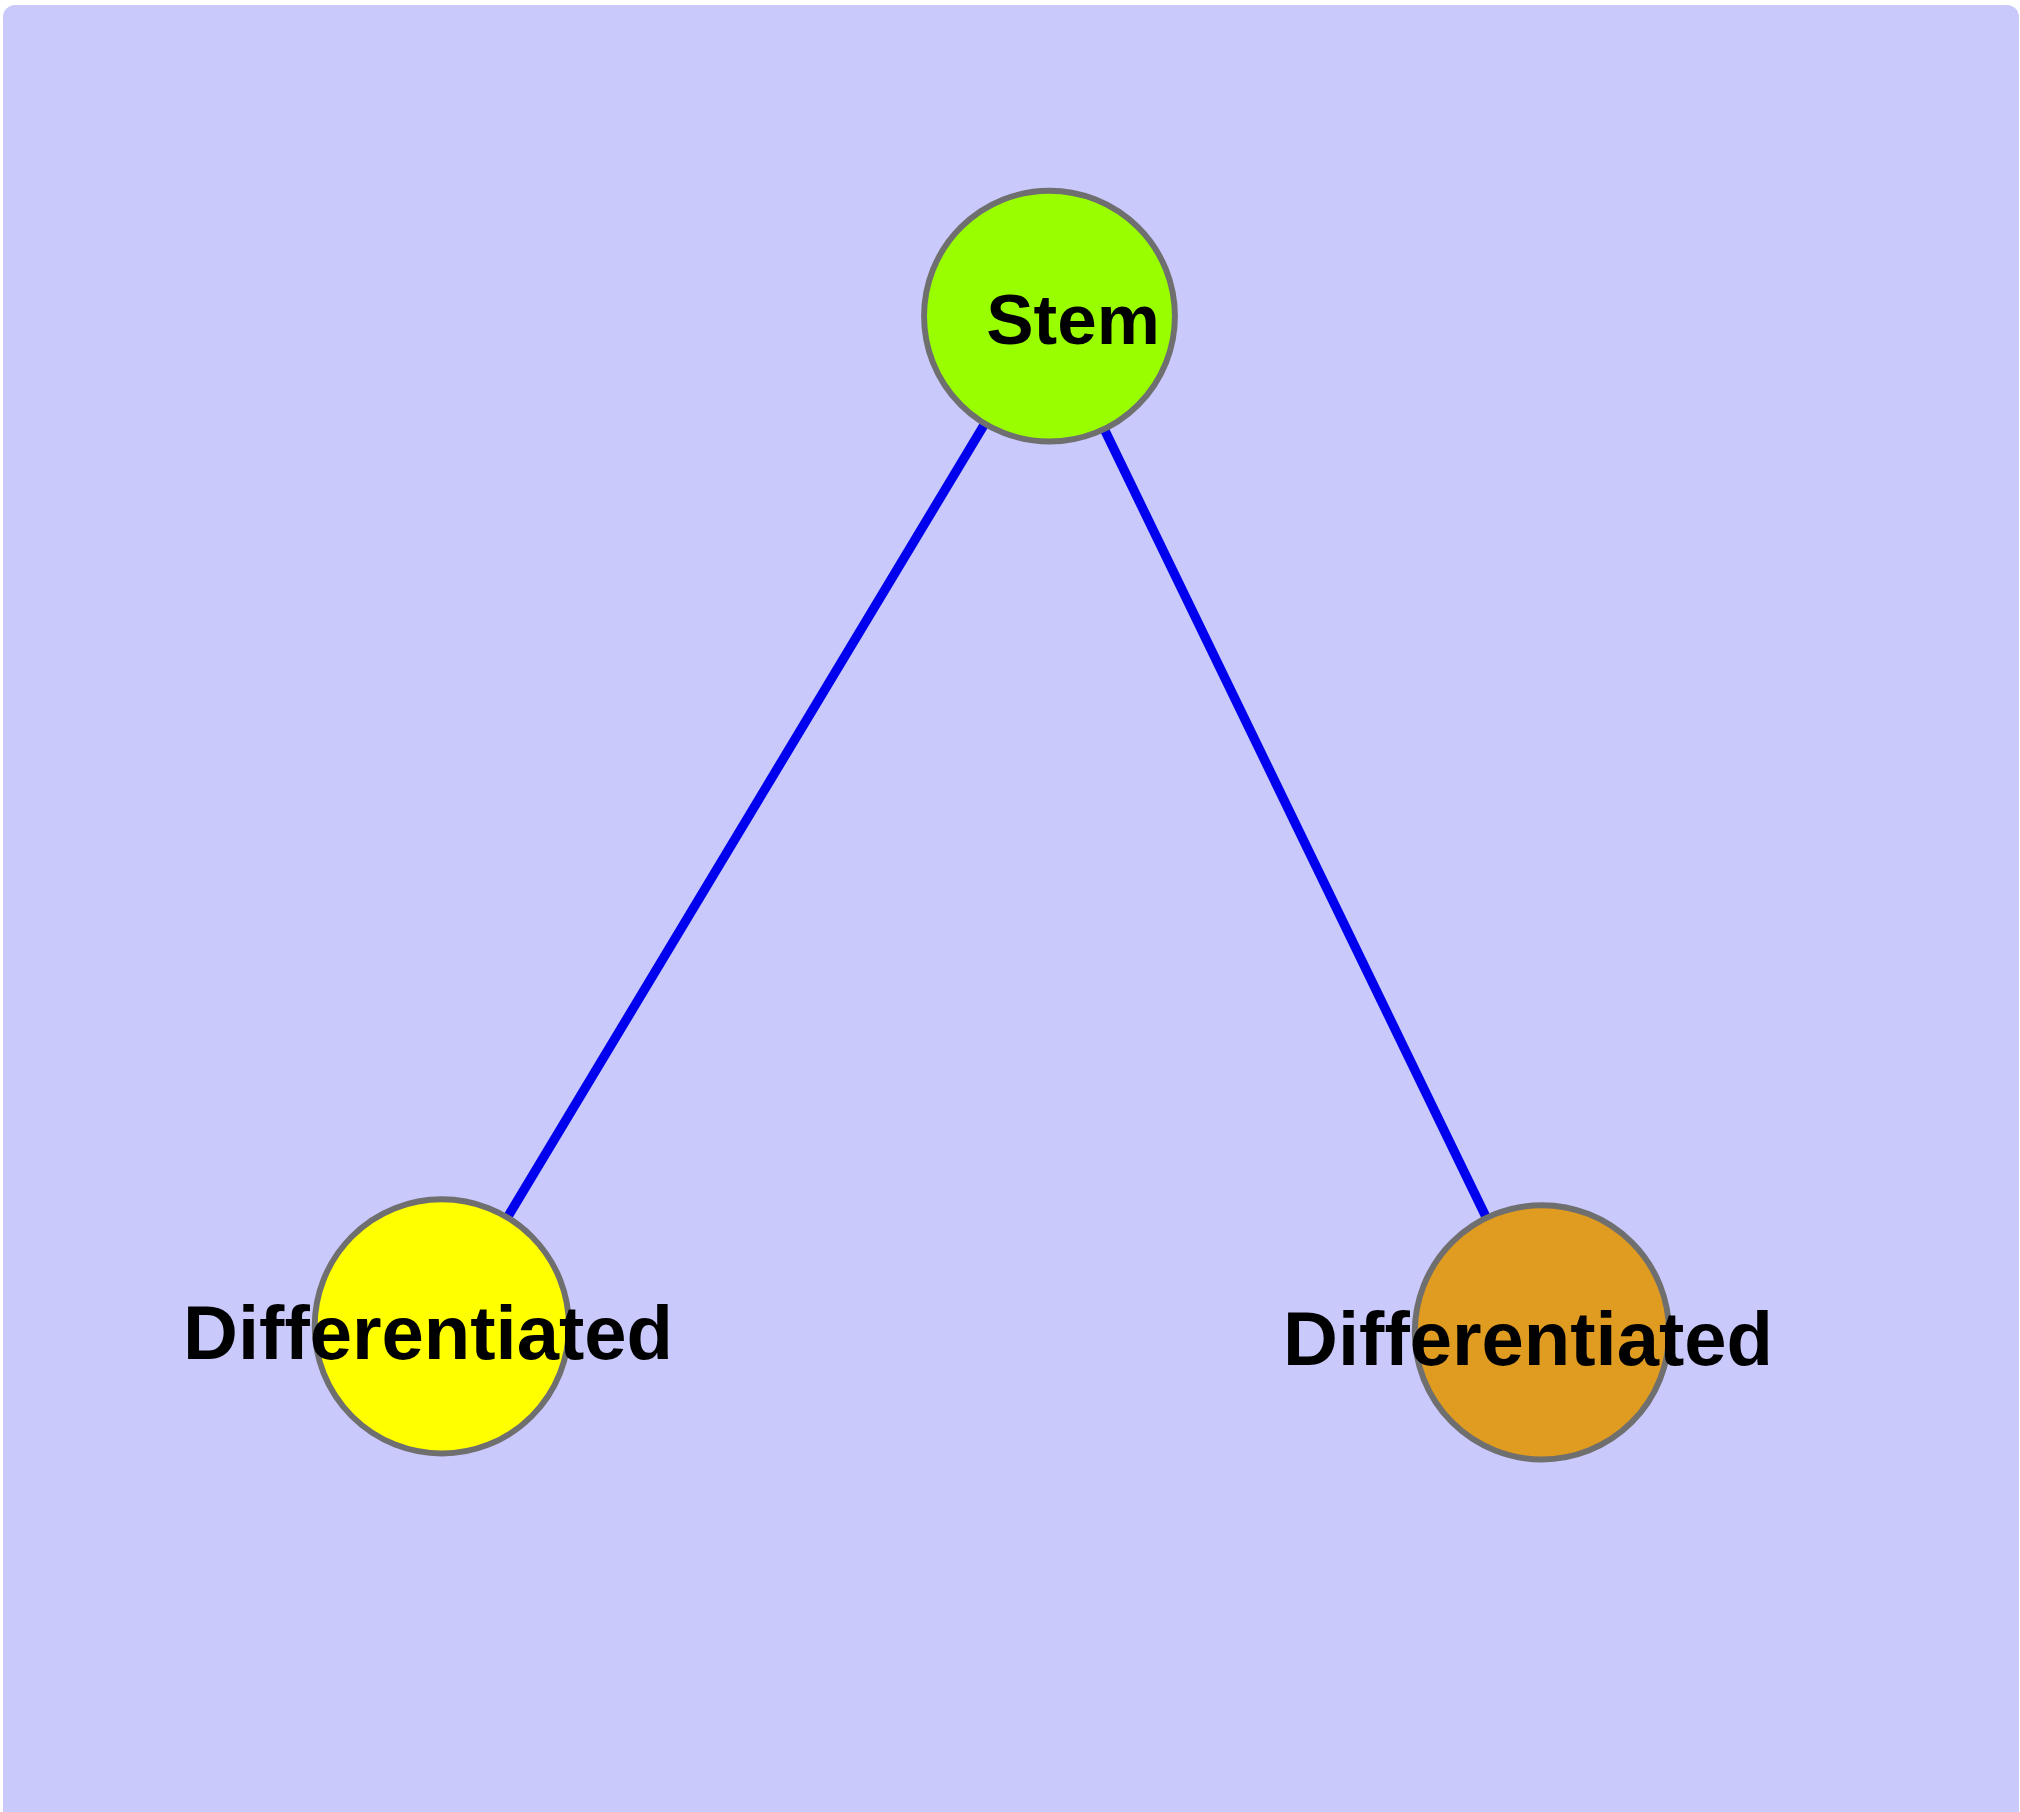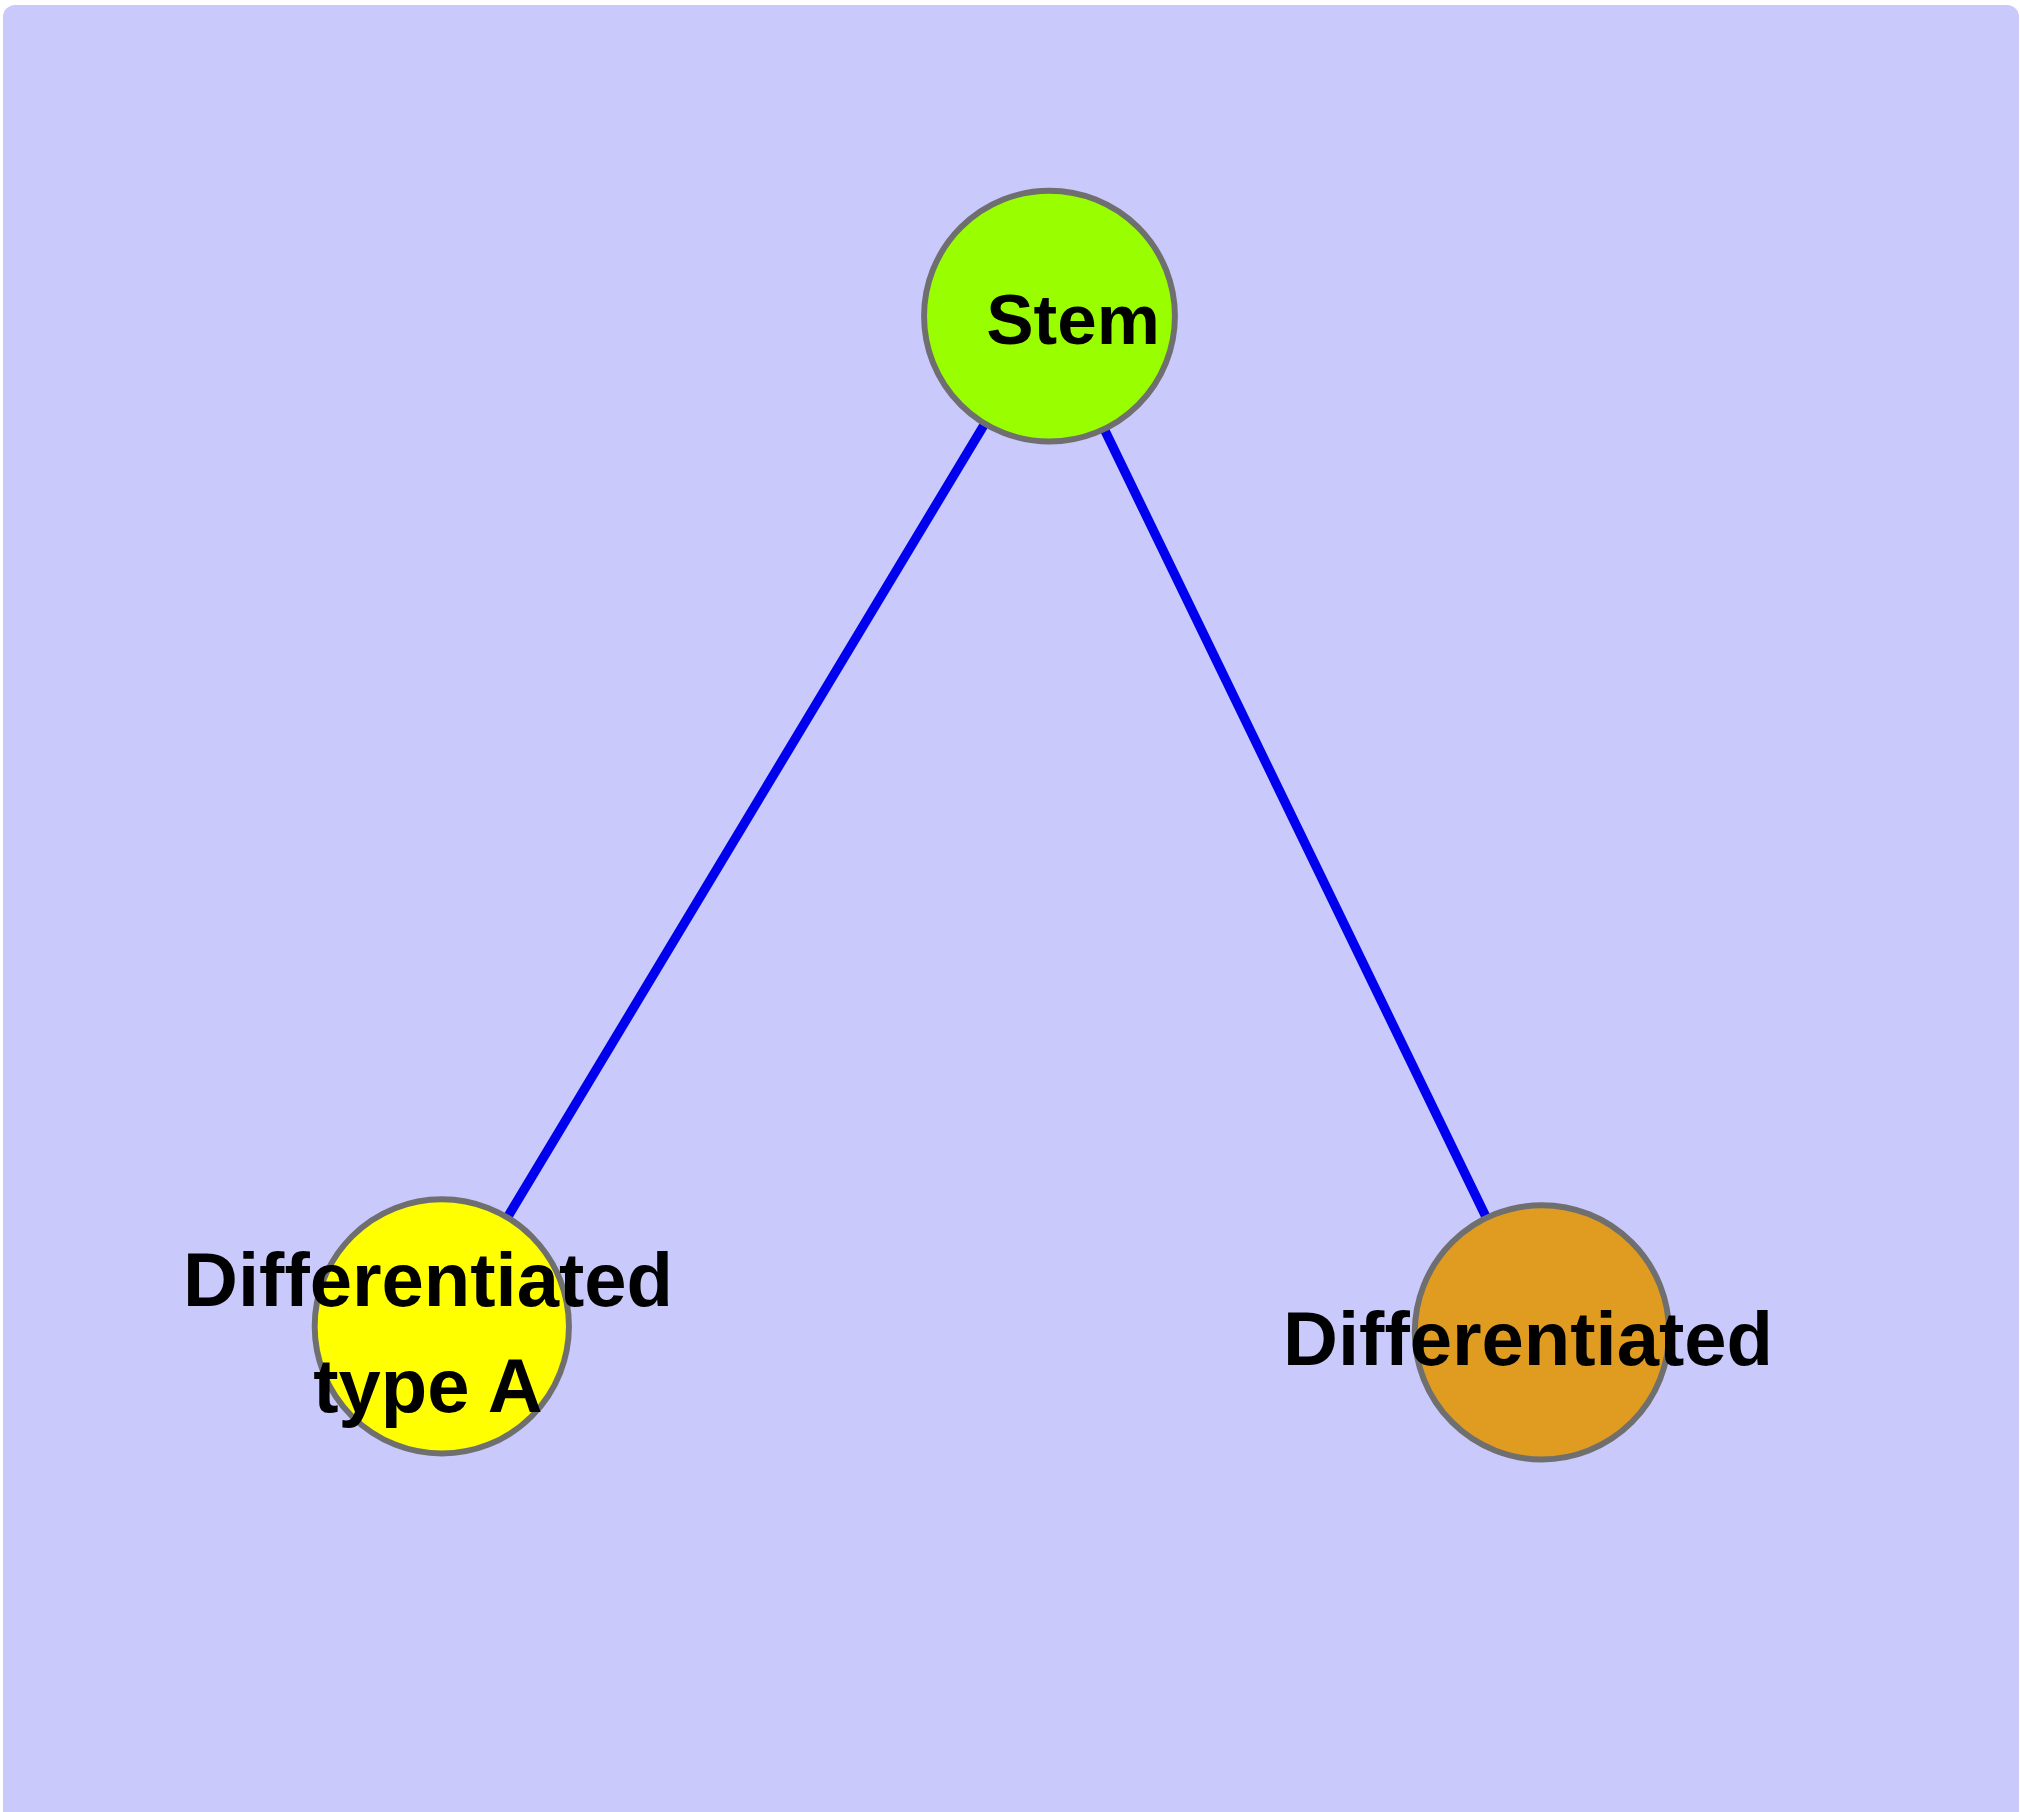"type A" div { html: <div>type A</div> -> none }
